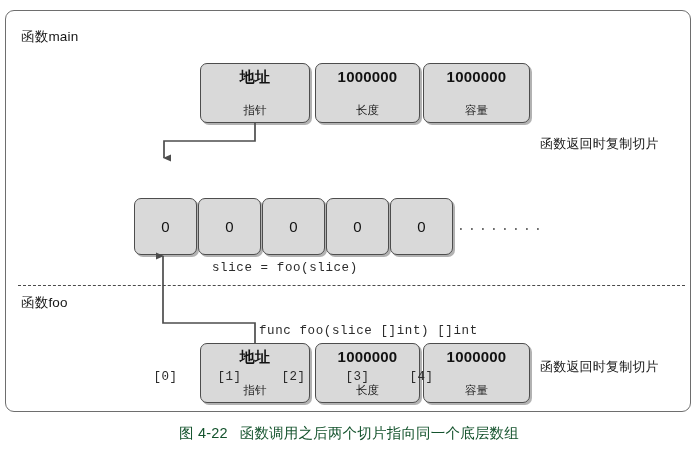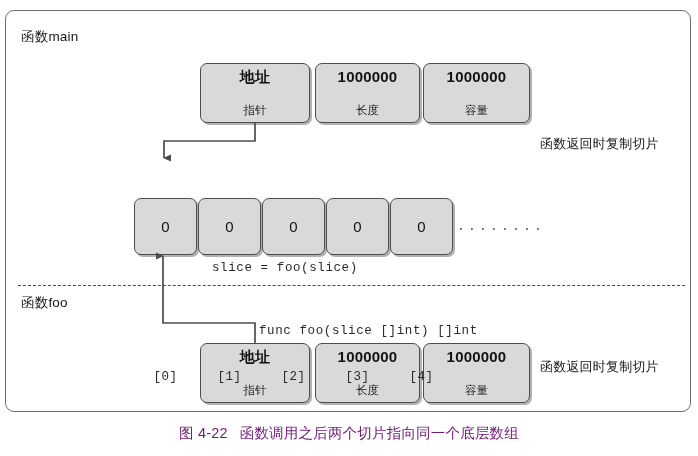"图 4-22 函数调用之后两个切片指向同一个底层数组" .caption { color: #701a75 -> #14532d }
